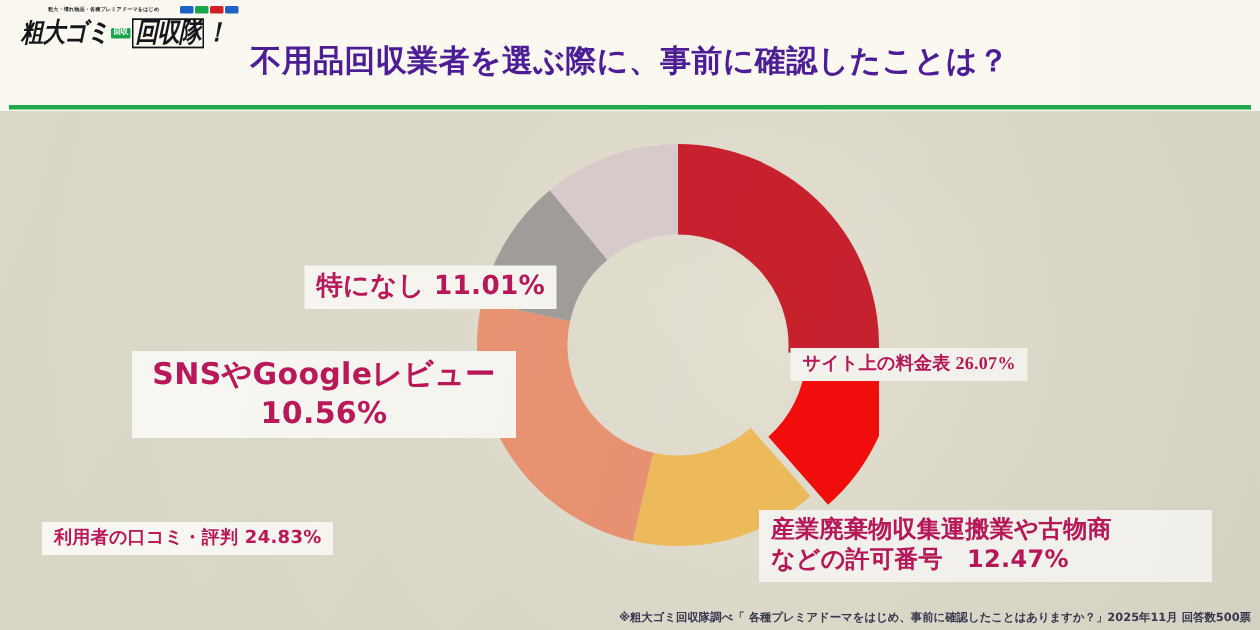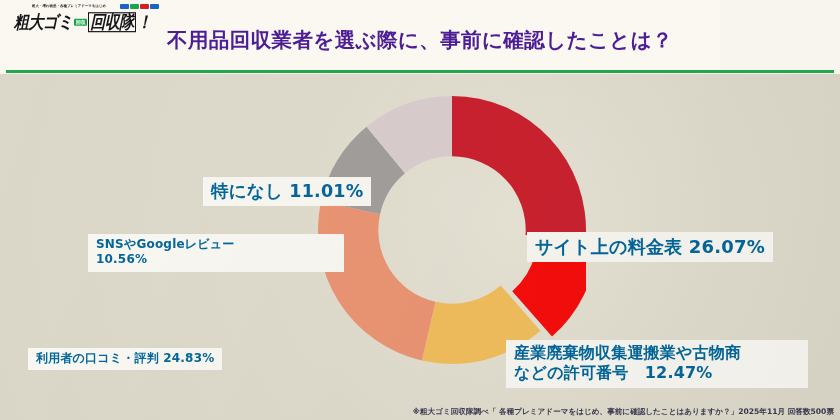"特になし 11.01%" .lbl { color: #0369a1 -> #be185d }
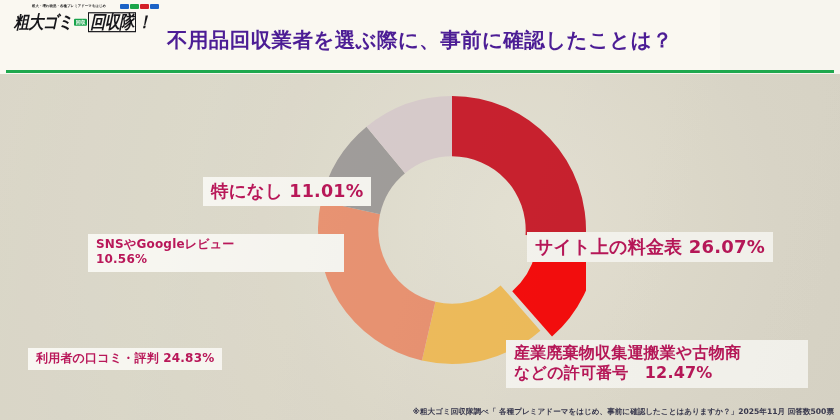"SNSやGoogleレビュー" .lbl-sns { font-size: 12px -> 20px; text-align: none -> center }
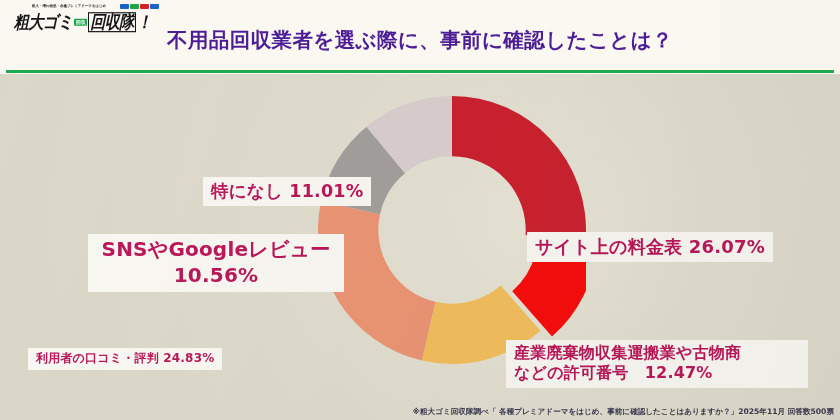"サイト上の料金表 26.07%" .lbl-price { font-family: none -> Liberation Serif, serif; font-size: 18px -> 12px }
